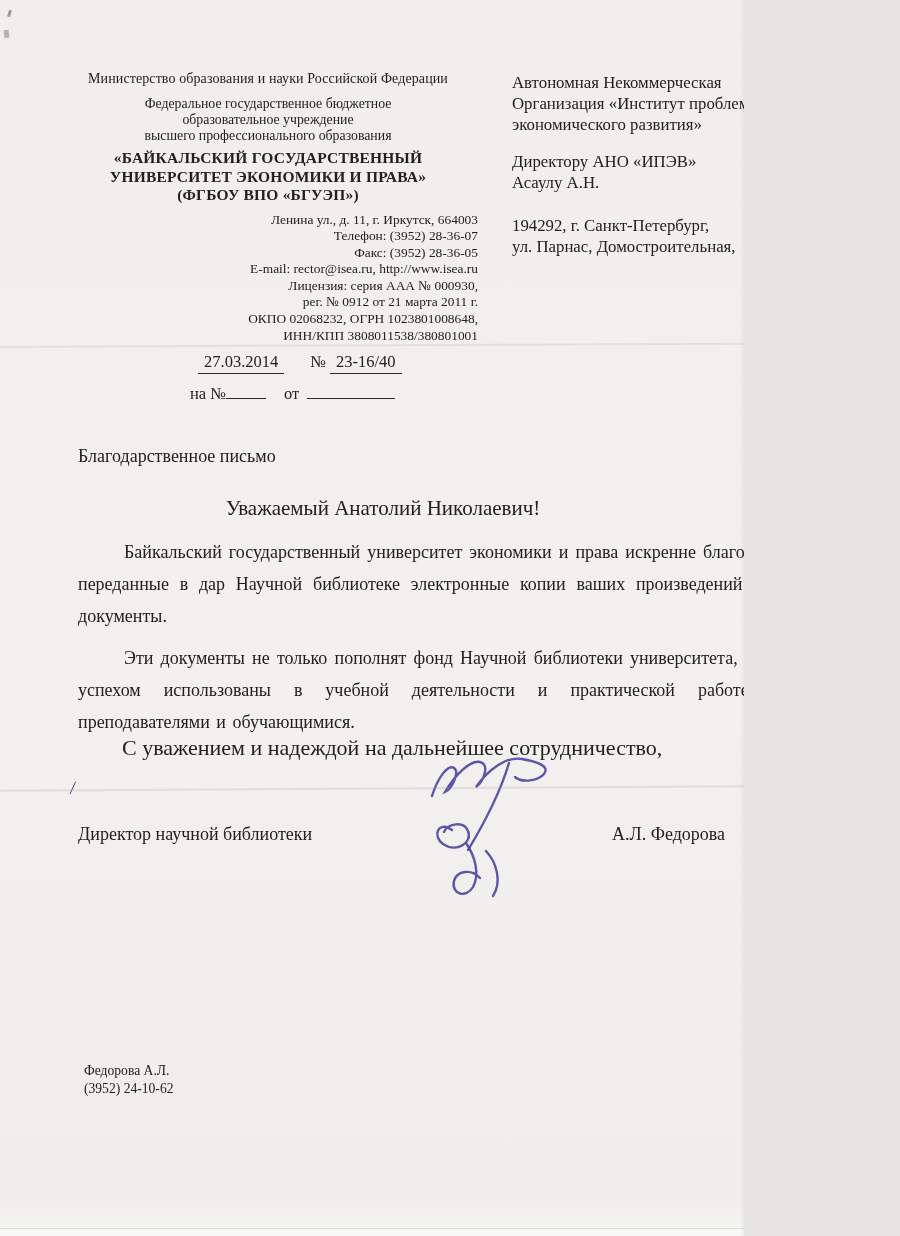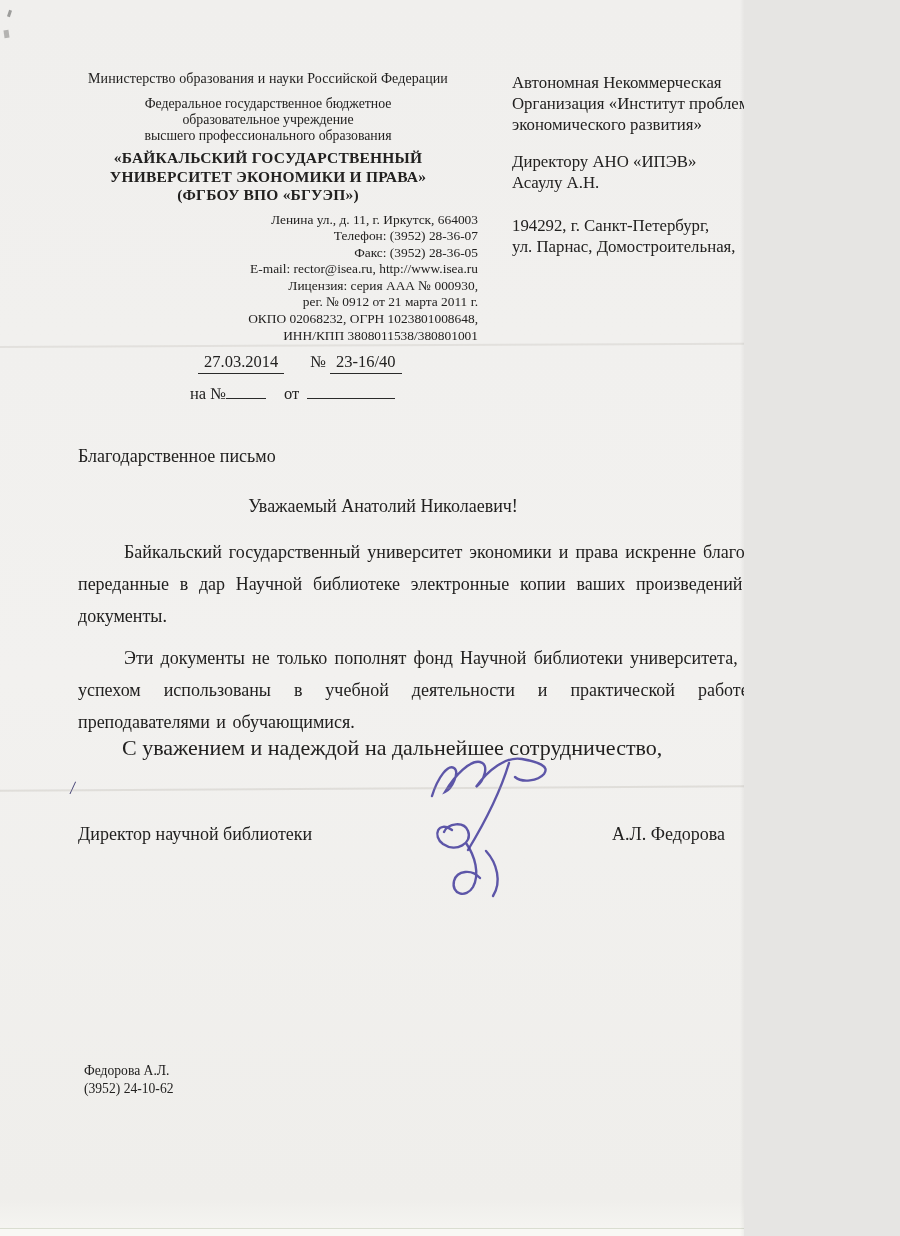"Уважаемый Анатолий Николаевич!" .salutation { font-size: 18px -> 21px }
